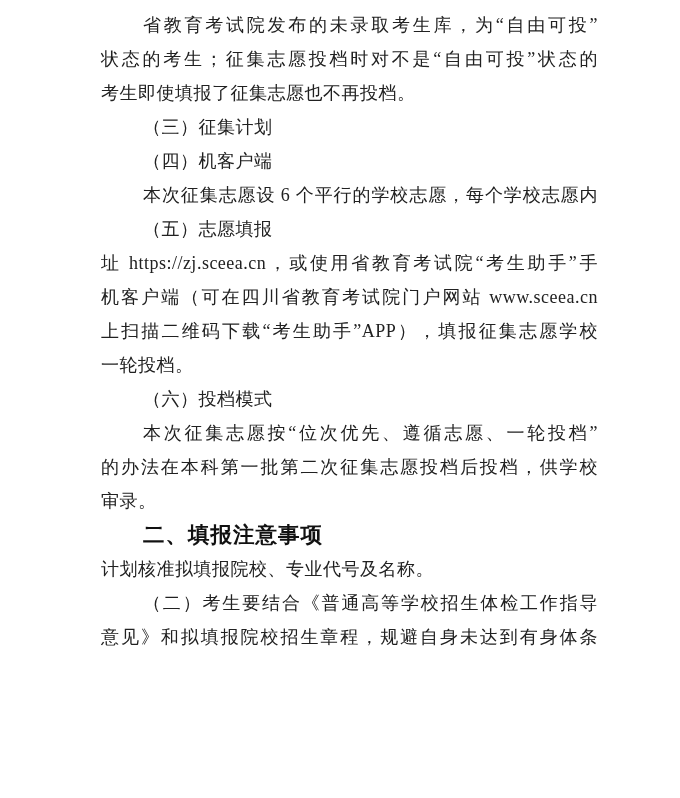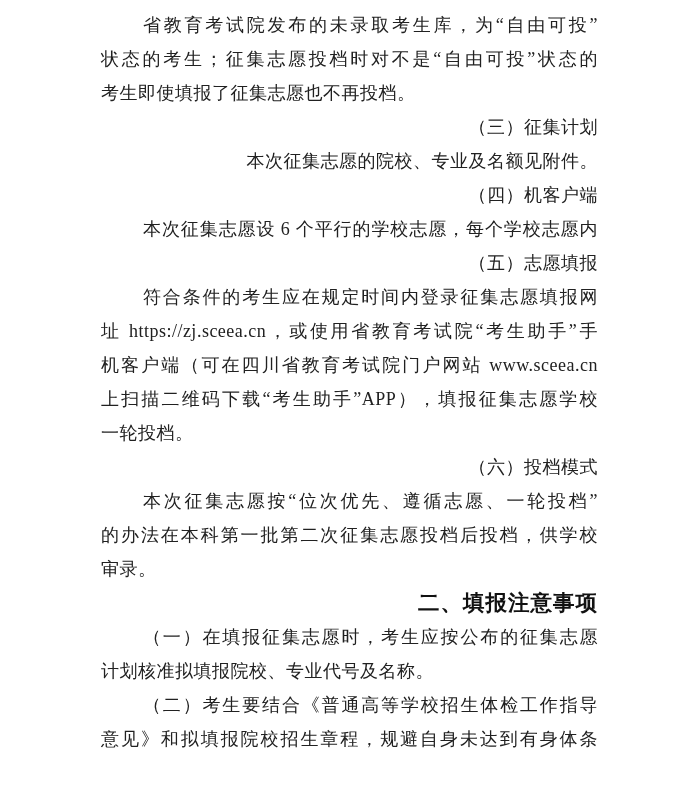"（三）征集计划" .line.indent { text-align: right -> none }
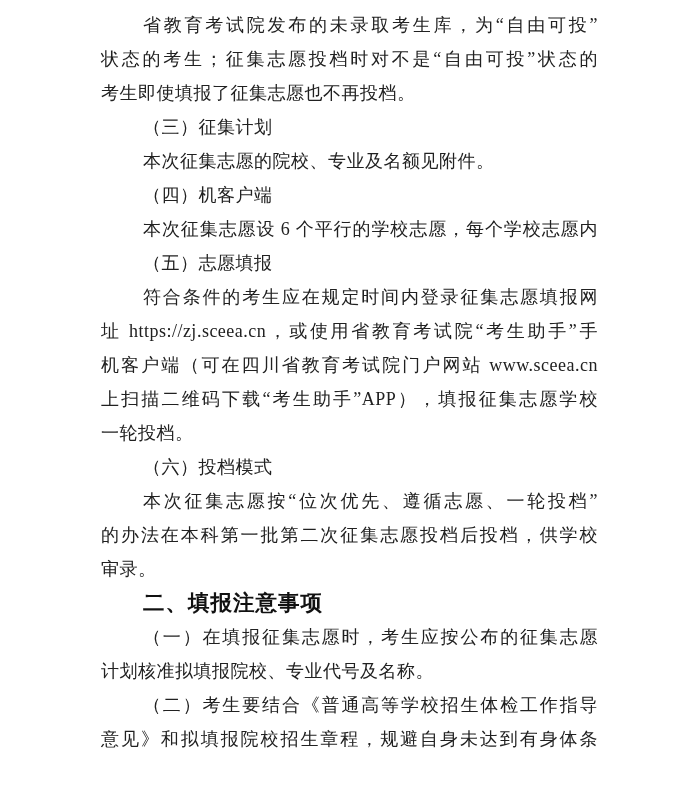"本次征集志愿的院校、专业及名额见附件。" div.line { html: <div>本次征集志愿的院校、专业及名额见附件。</div> -> none }
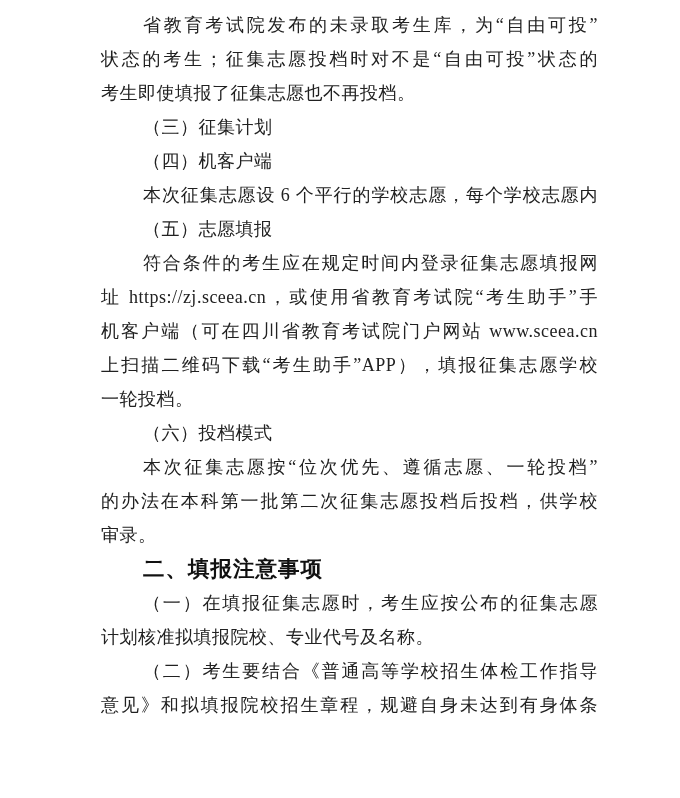"符合条件的考生应在规定时间内登录征集志愿填报网" div.line { html: <div>符合条件的考生应在规定时间内登录征集志愿填报网</div> -> none }
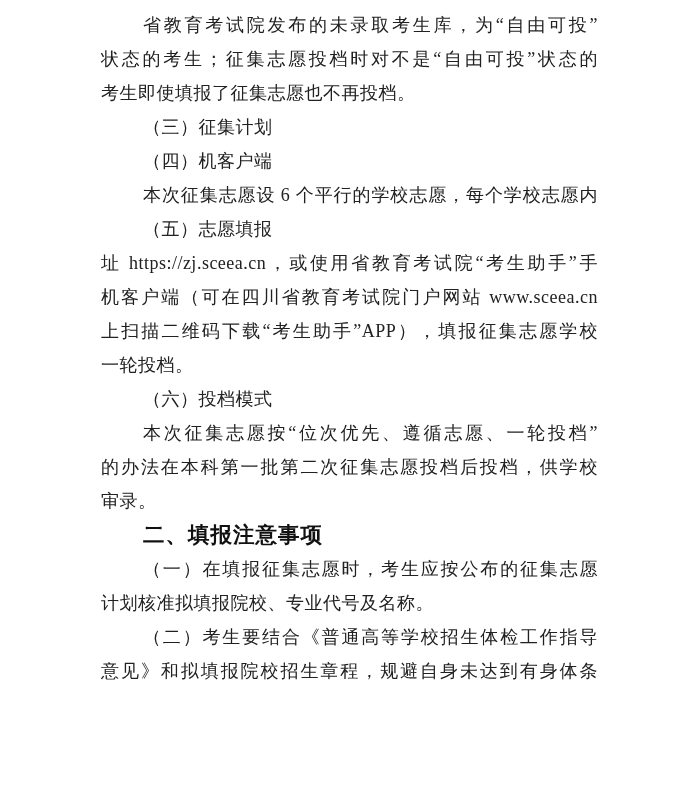"（一）在填报征集志愿时，考生应按公布的征集志愿" div.line { html: <div>（一）在填报征集志愿时，考生应按公布的征集志愿</div> -> none }
